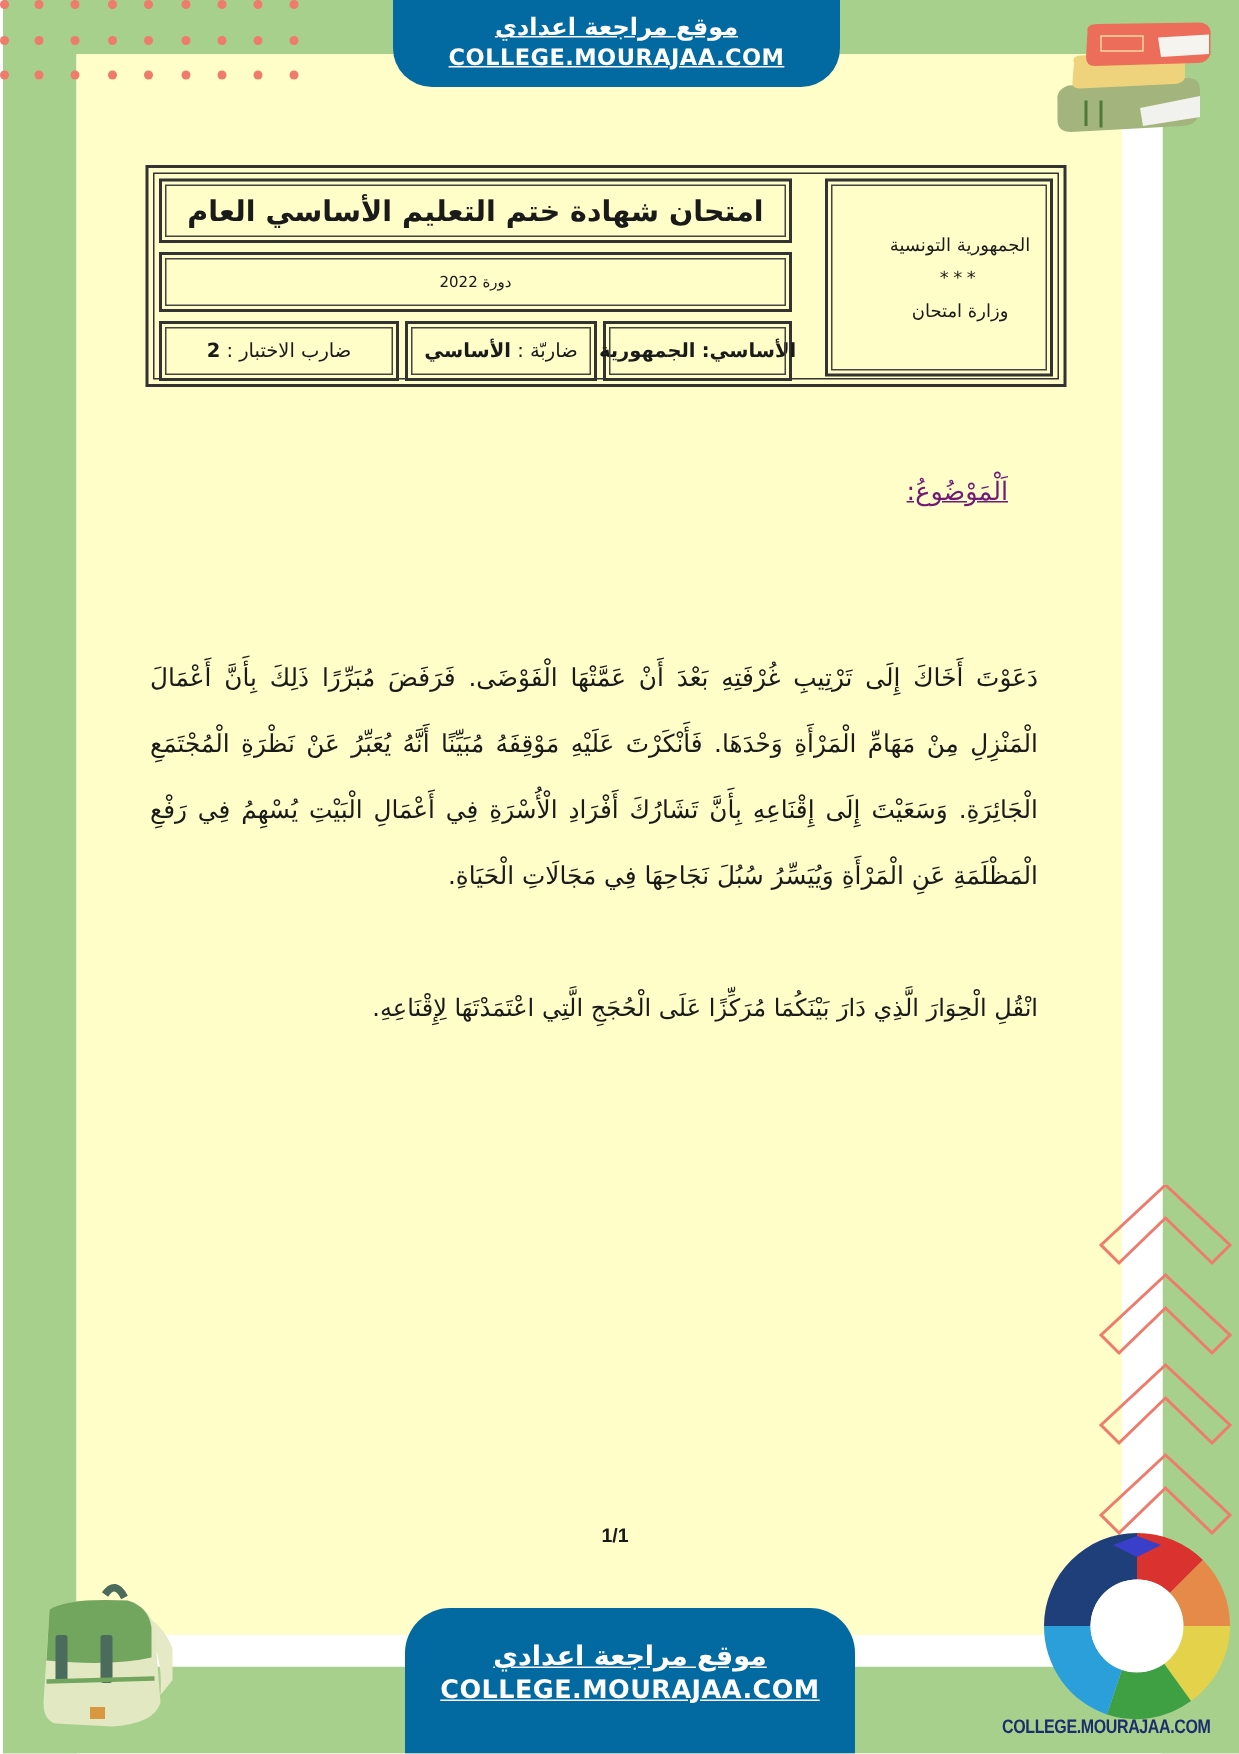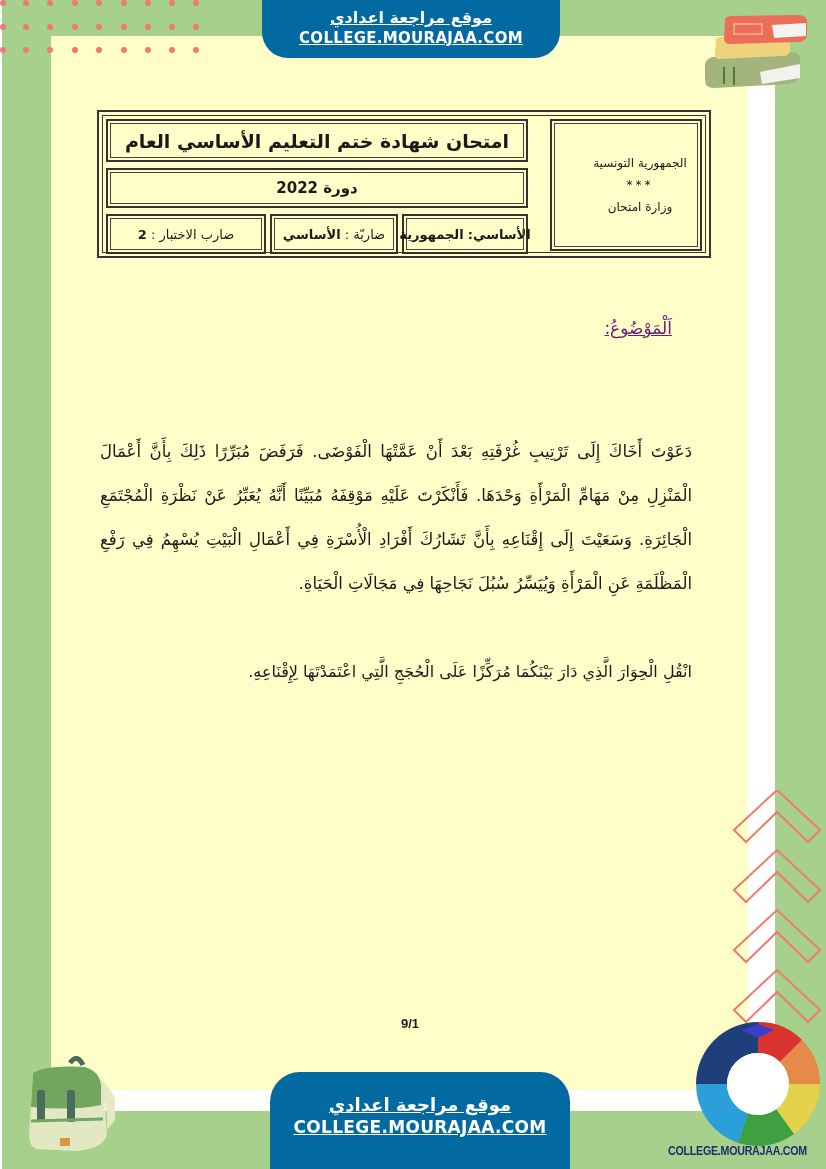"دورة 2022" .c-session { font-size: 15px -> 10px; font-weight: bold -> normal }
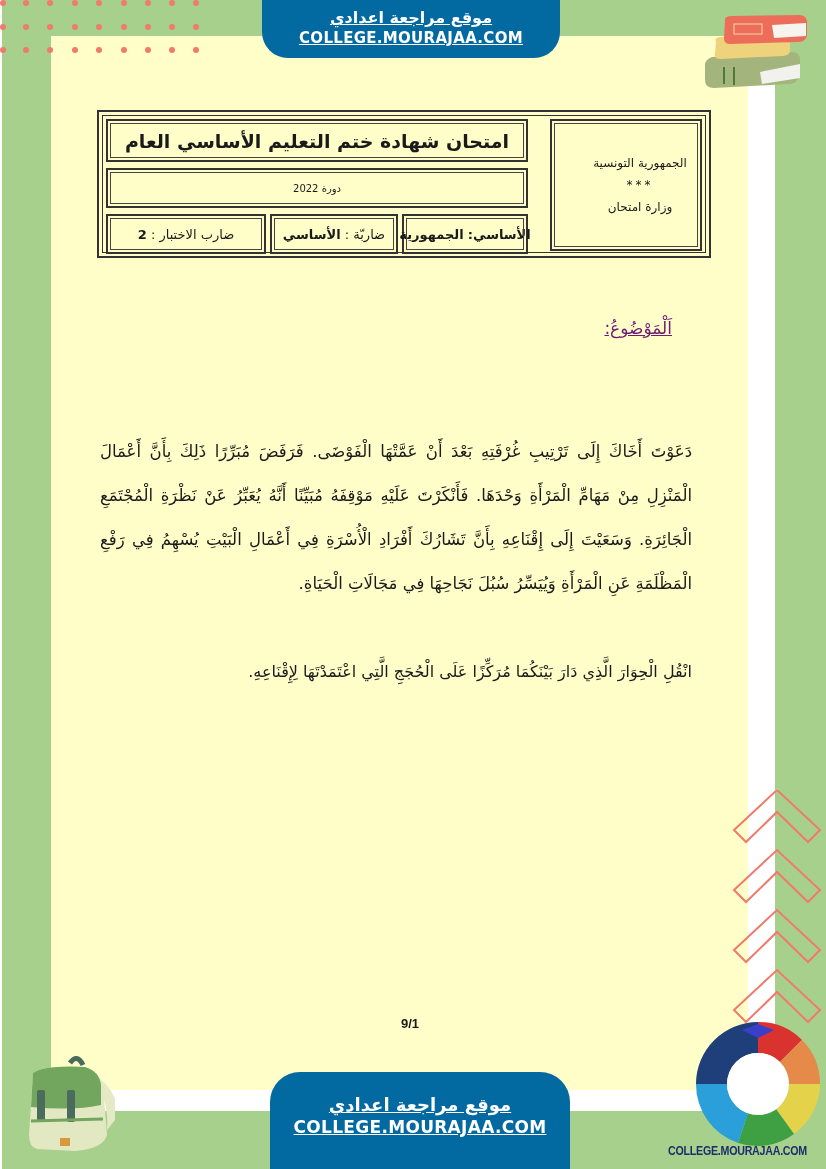"9/1" div.page-num { text: 9/1 -> 1/1 }
